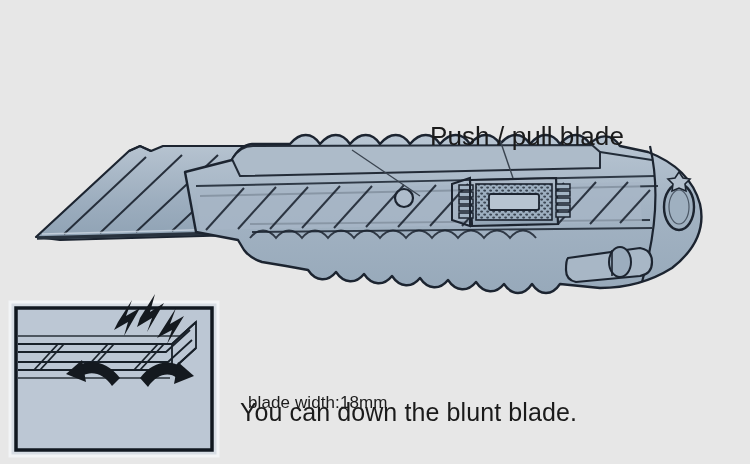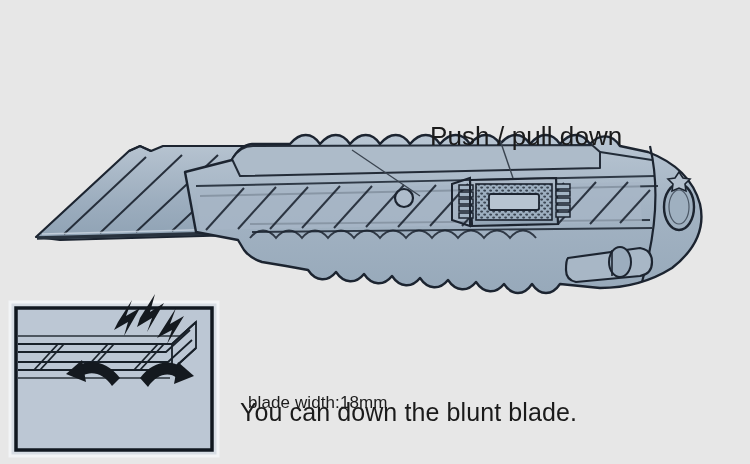"Push / pull down" div { text: down -> blade }
